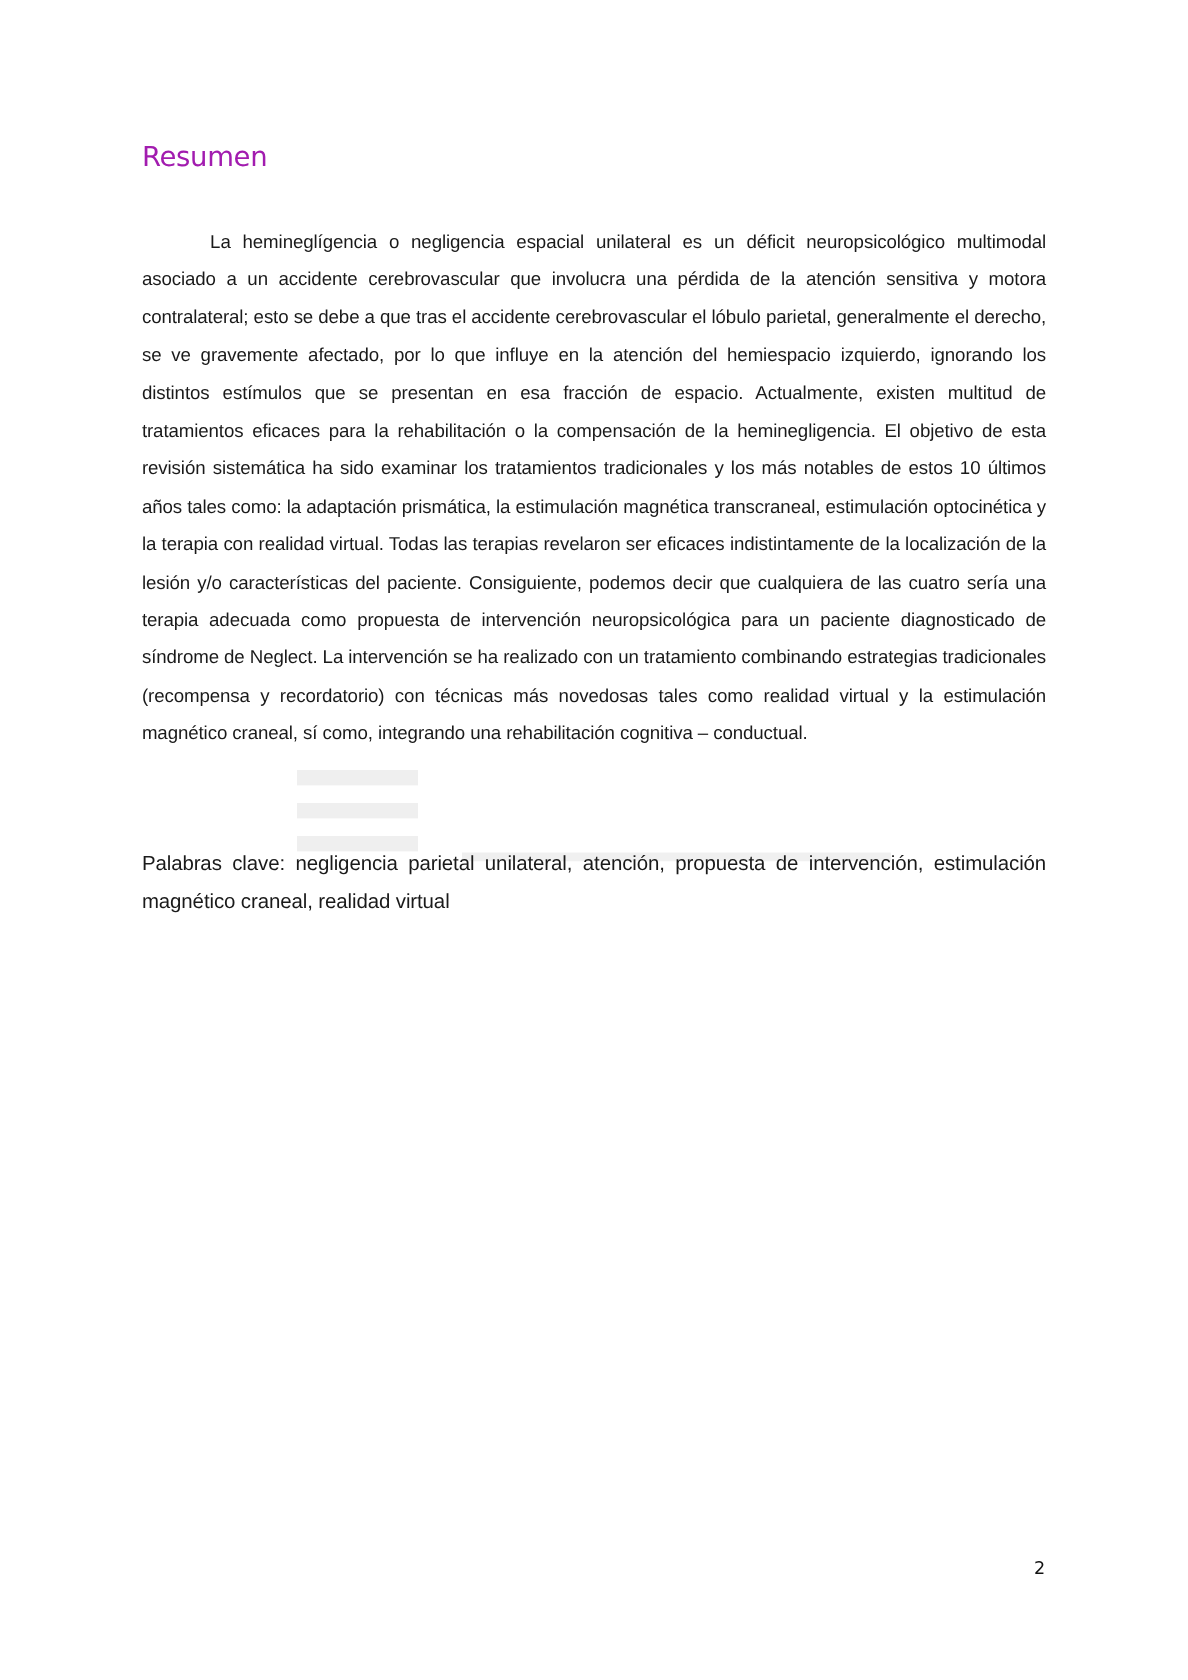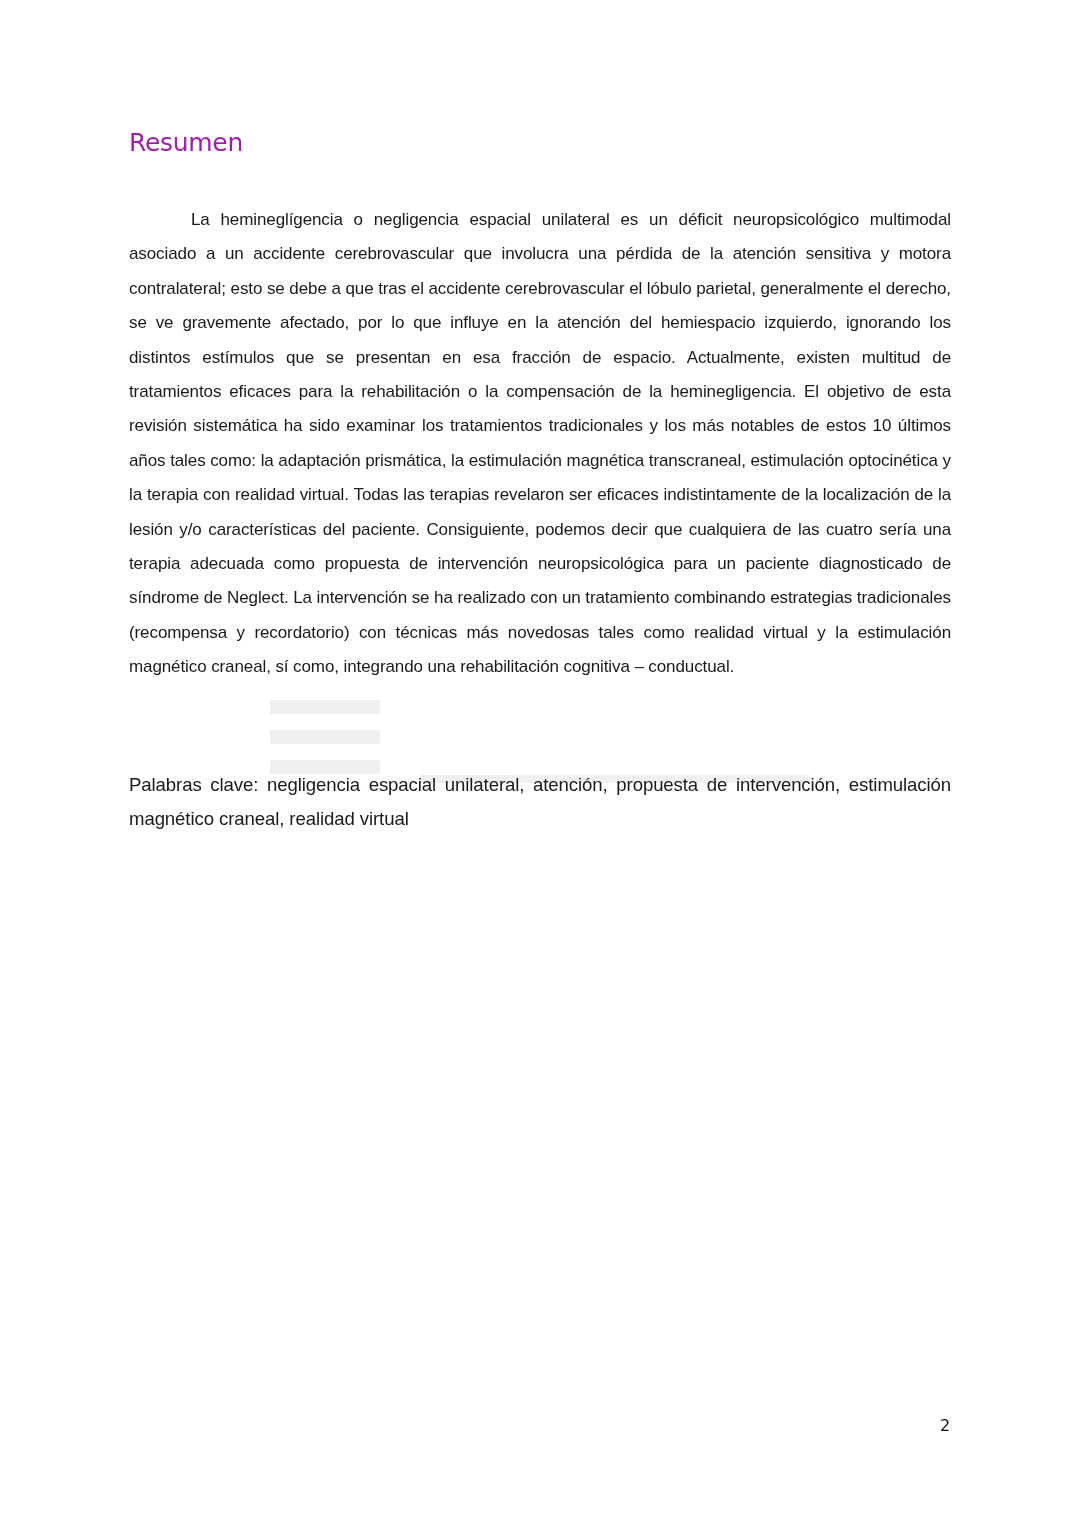"Palabras clave: negligencia espacial" p.keywords { text: espacial -> parietal }
